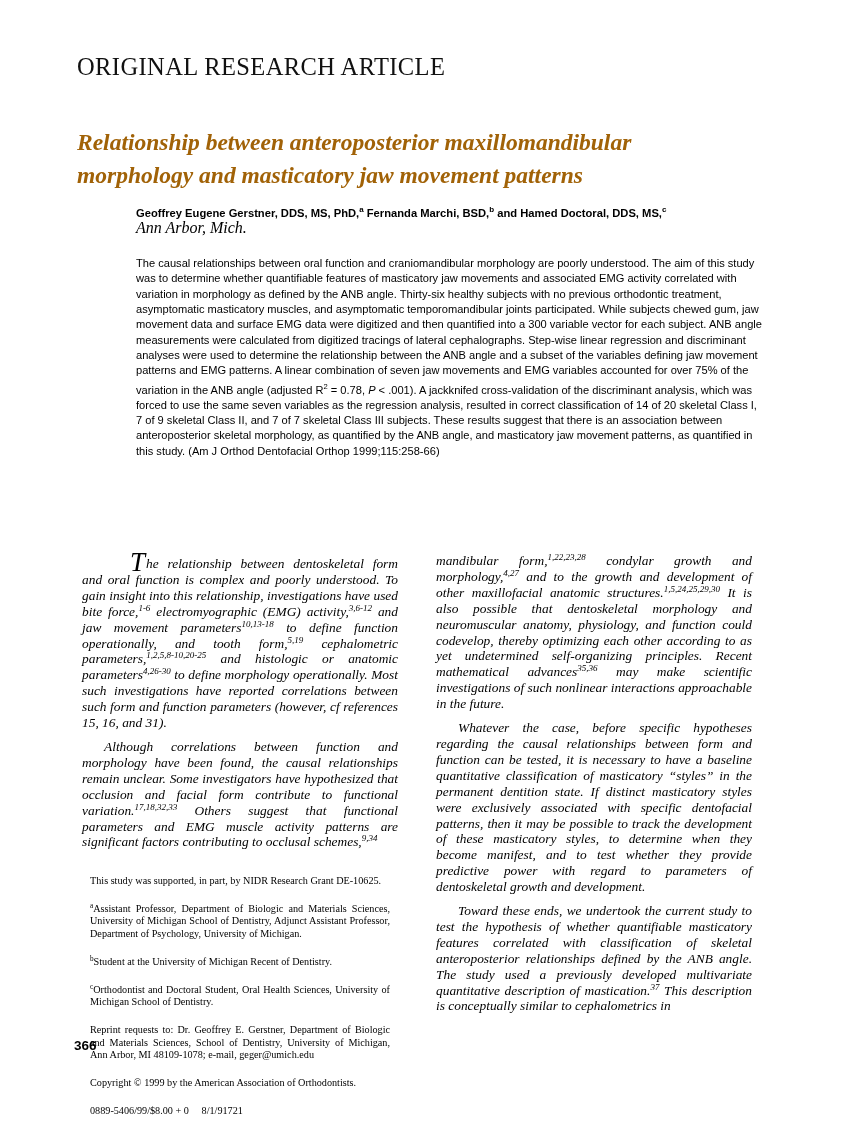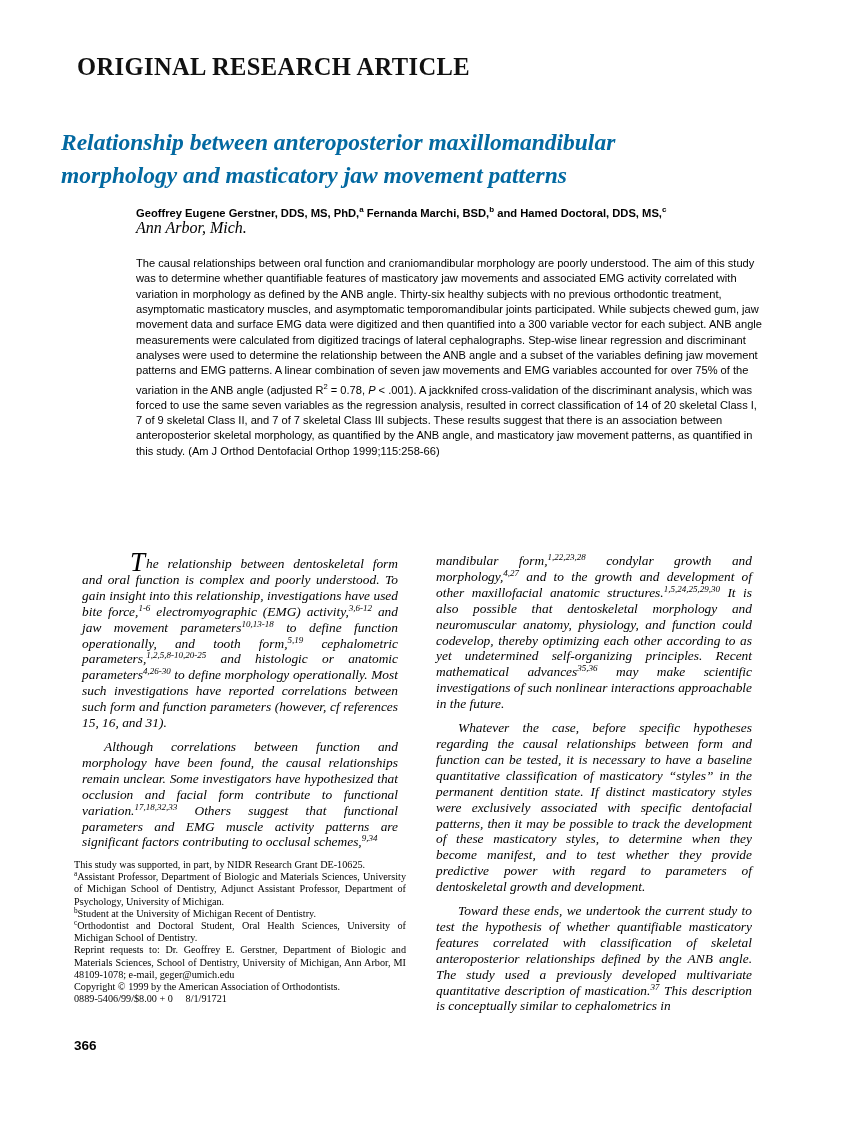"ORIGINAL RESEARCH ARTICLE" #article-type { font-weight: 700 -> 400 }
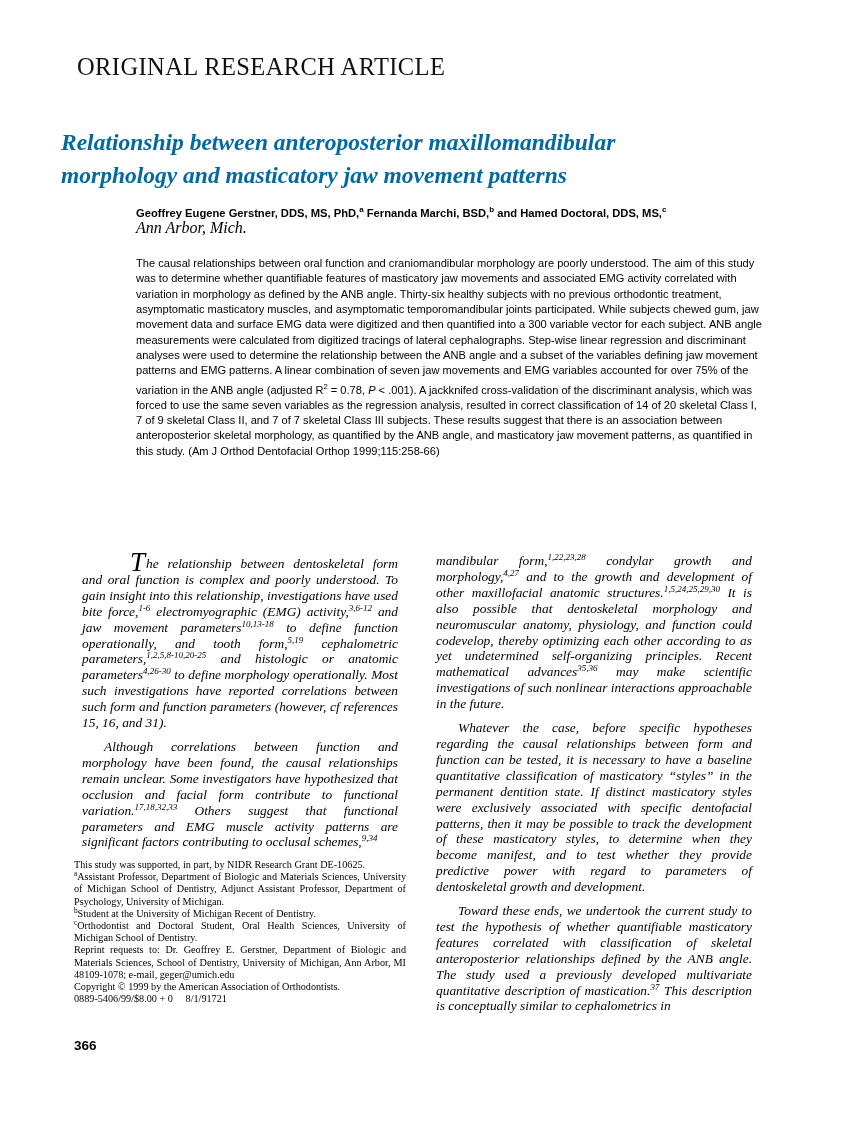"Relationship between anteroposterior" #article-title { color: #0369a1 -> #a16207; left: 61px -> 77px }
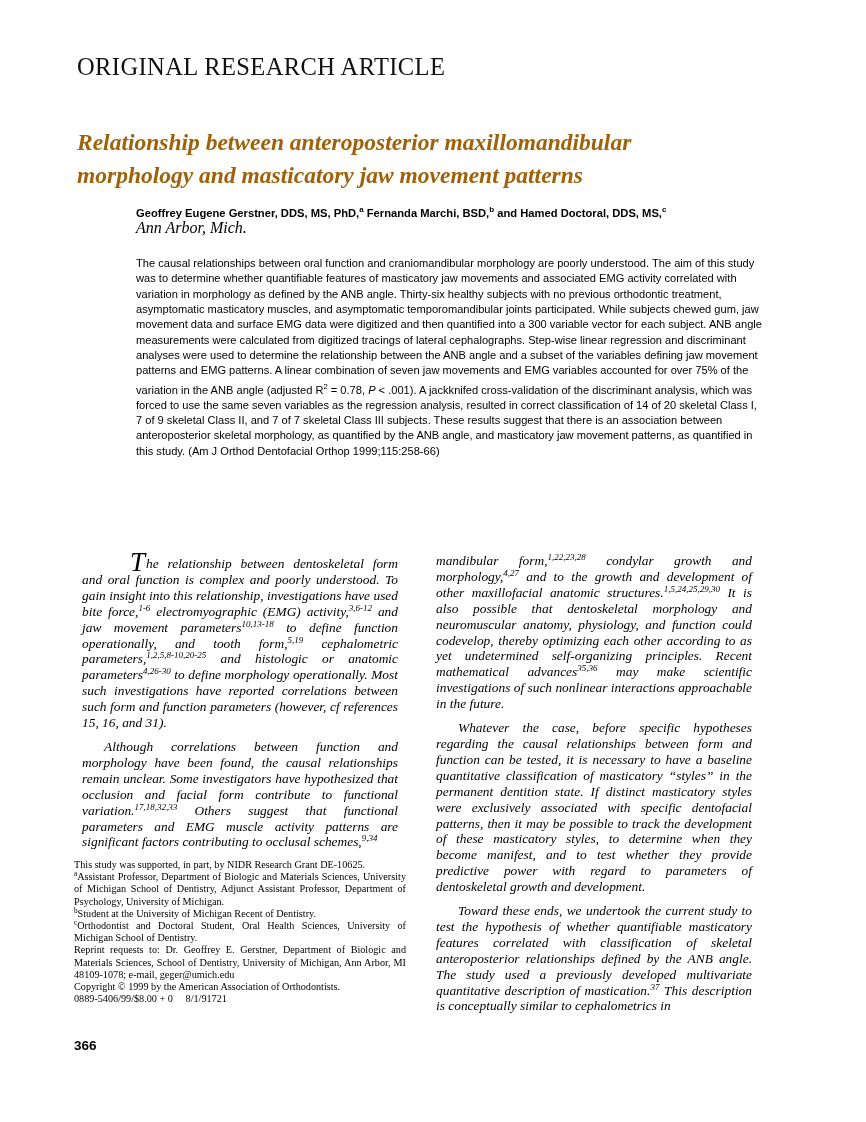"This study was supported, in" #footnotes p { margin: 0 -> 16px }
